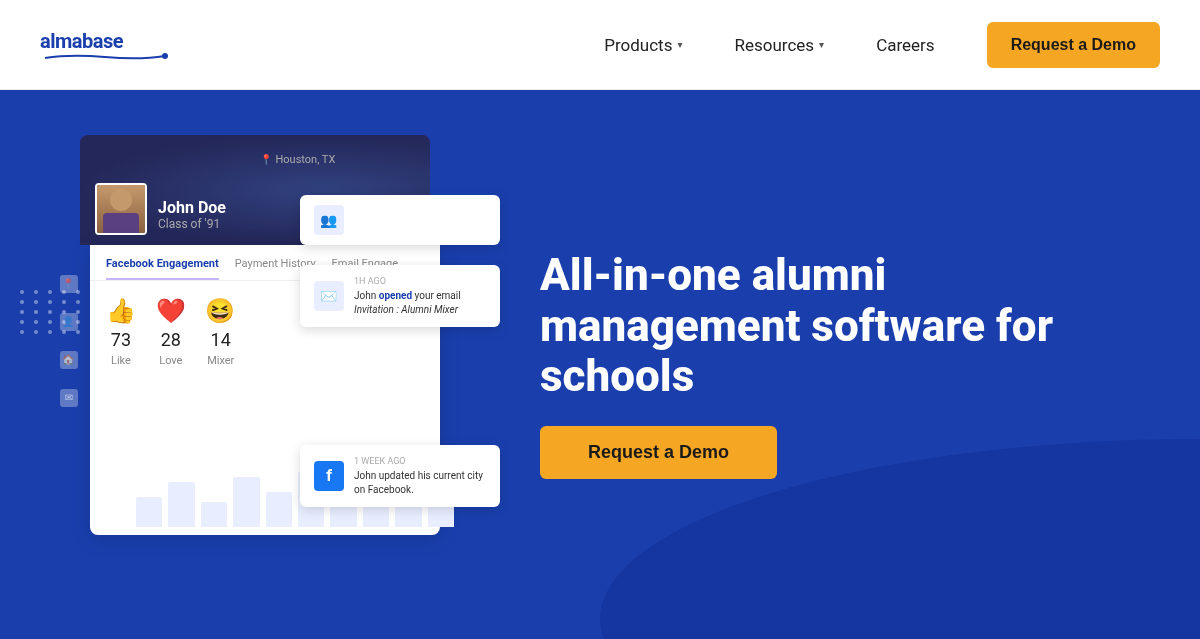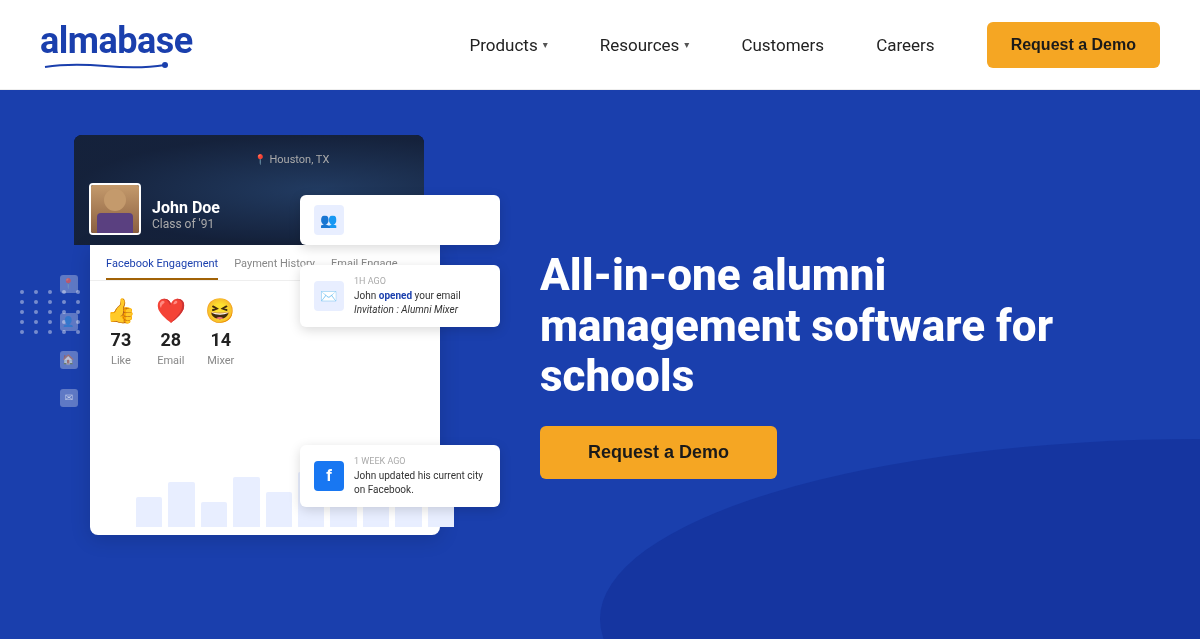"almabase" .logo-text { font-size: 36px -> 20px }
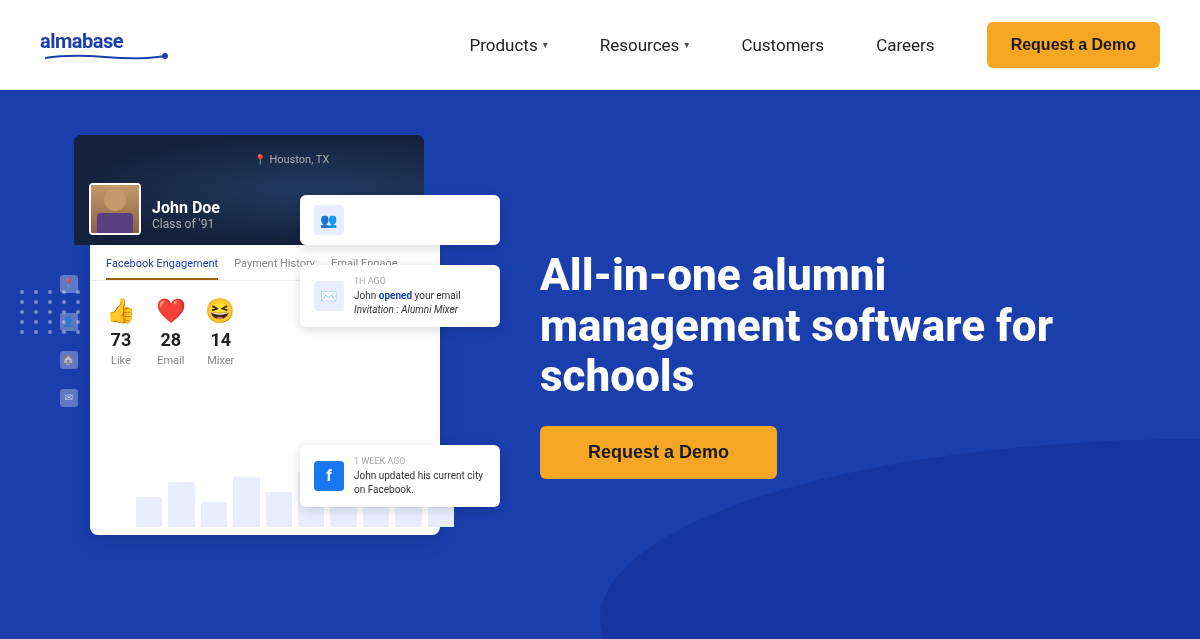"Customers" div.nav-item { html: <div> <span>Customers</span> </div> -> none }
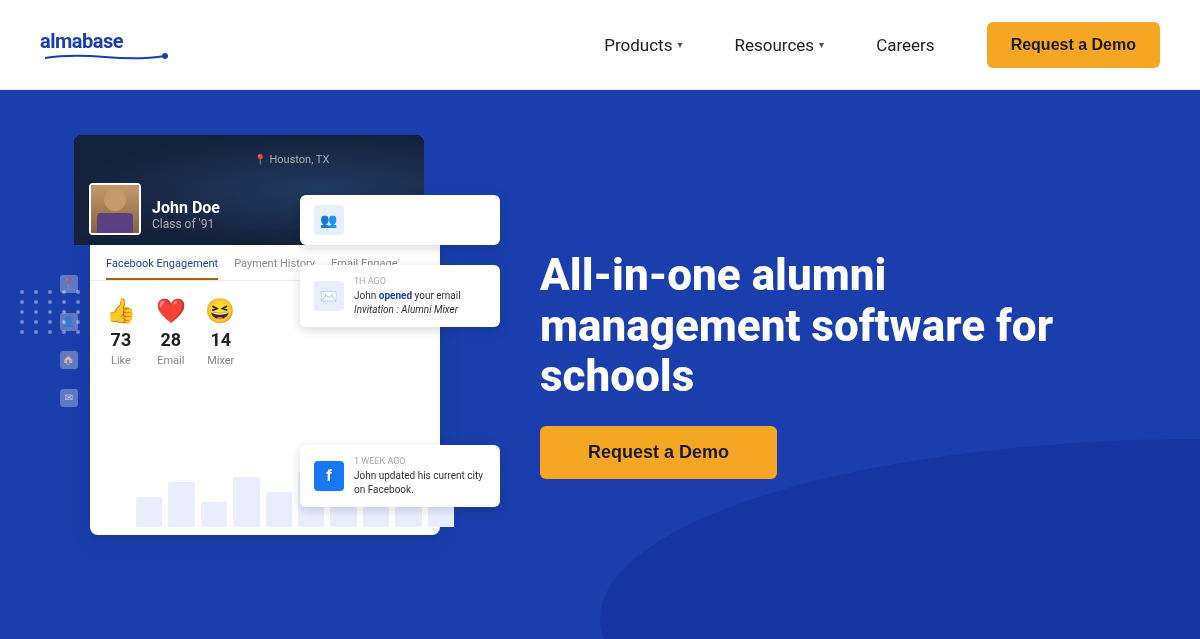"Houston, TX" .profile-card-dark { background: #000000 -> #4c1d95; left: 14px -> 20px }
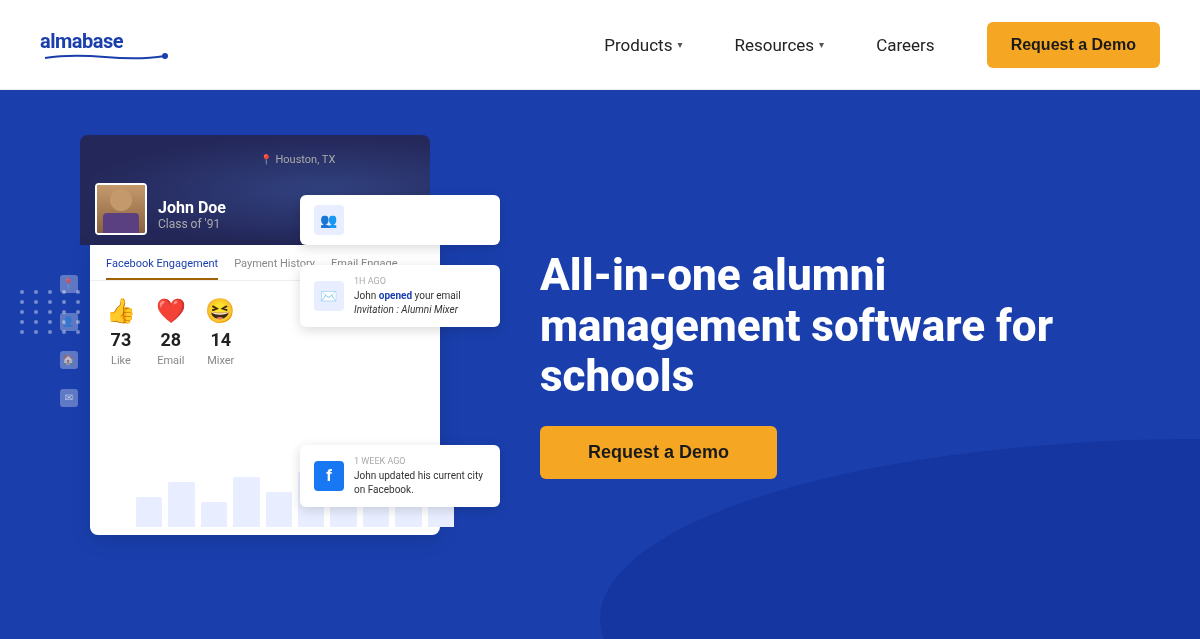"Facebook Engagement" .card-tab.active { border-bottom: 2px solid #a16207 -> 2px solid #c4b5fd; font-weight: 400 -> 700 }
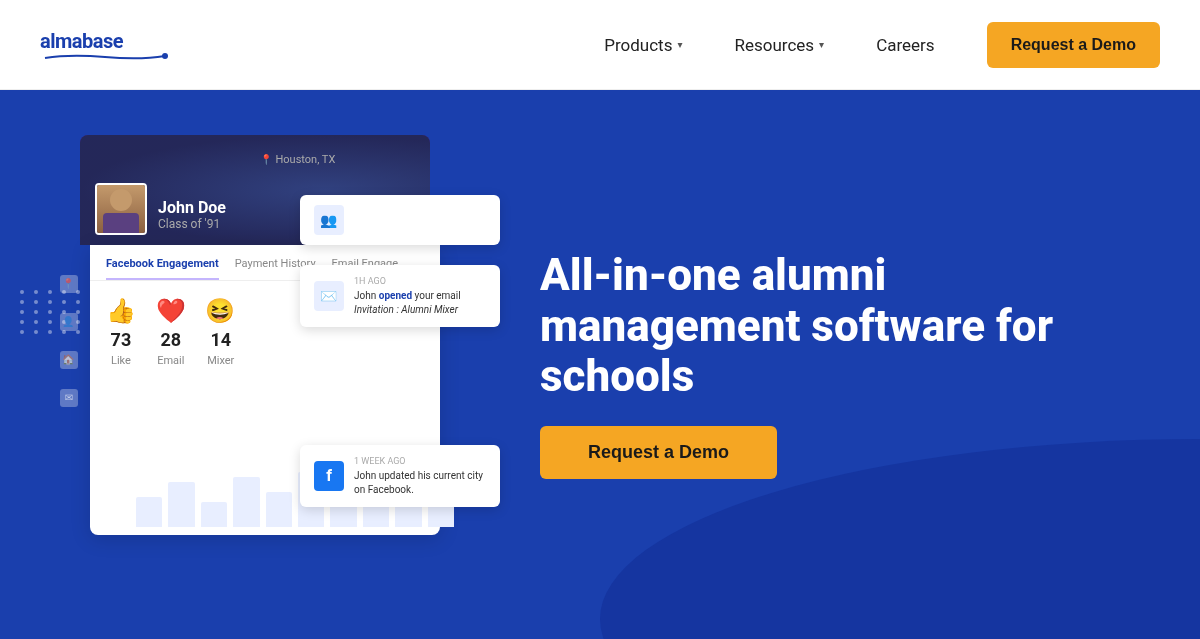"73" .engage-num { font-weight: 700 -> 400 }
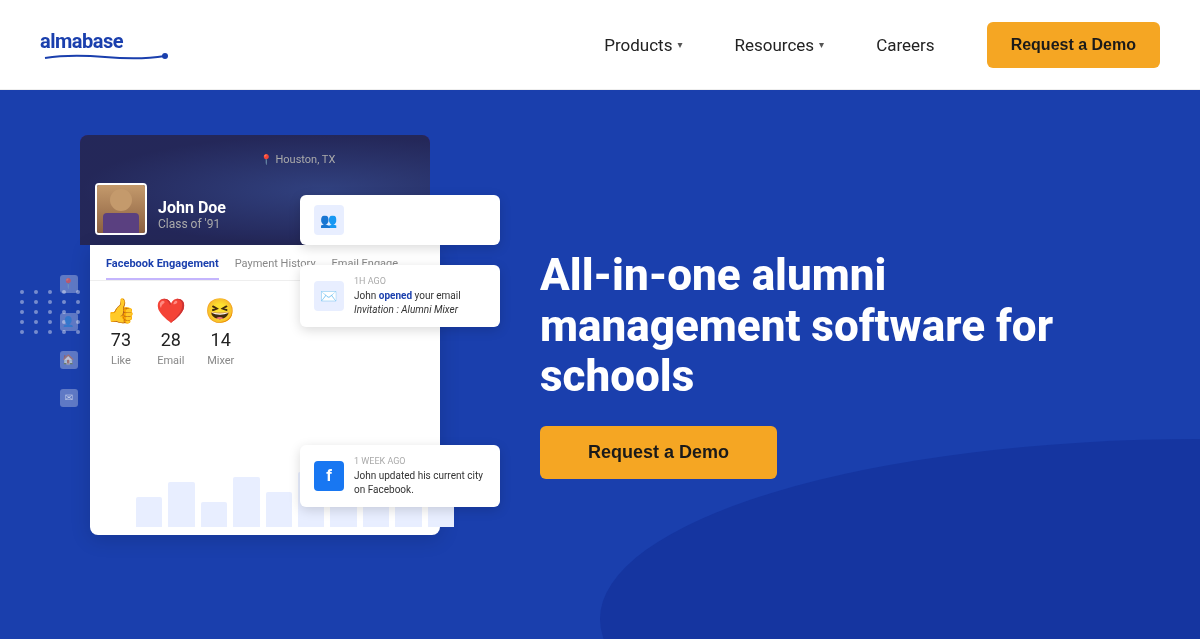"Email" span.engage-label { text: Email -> Love }
